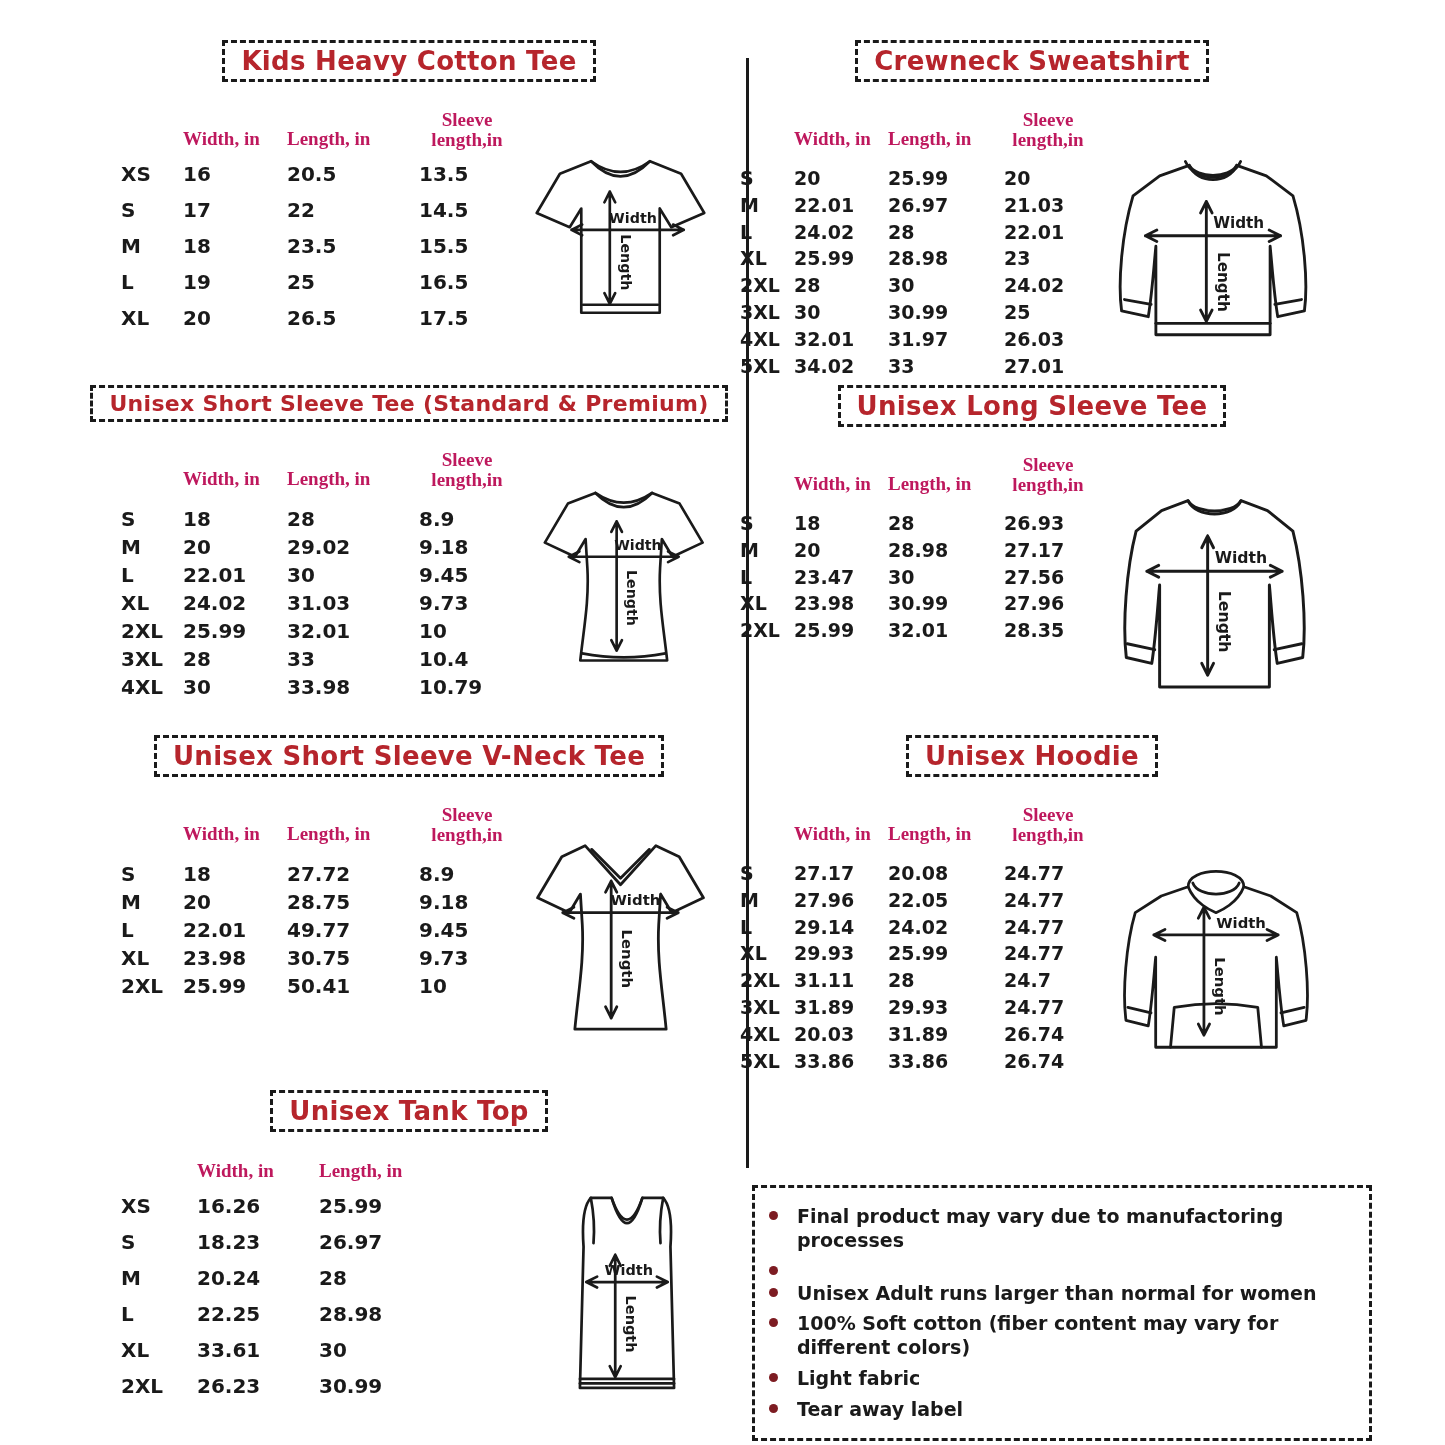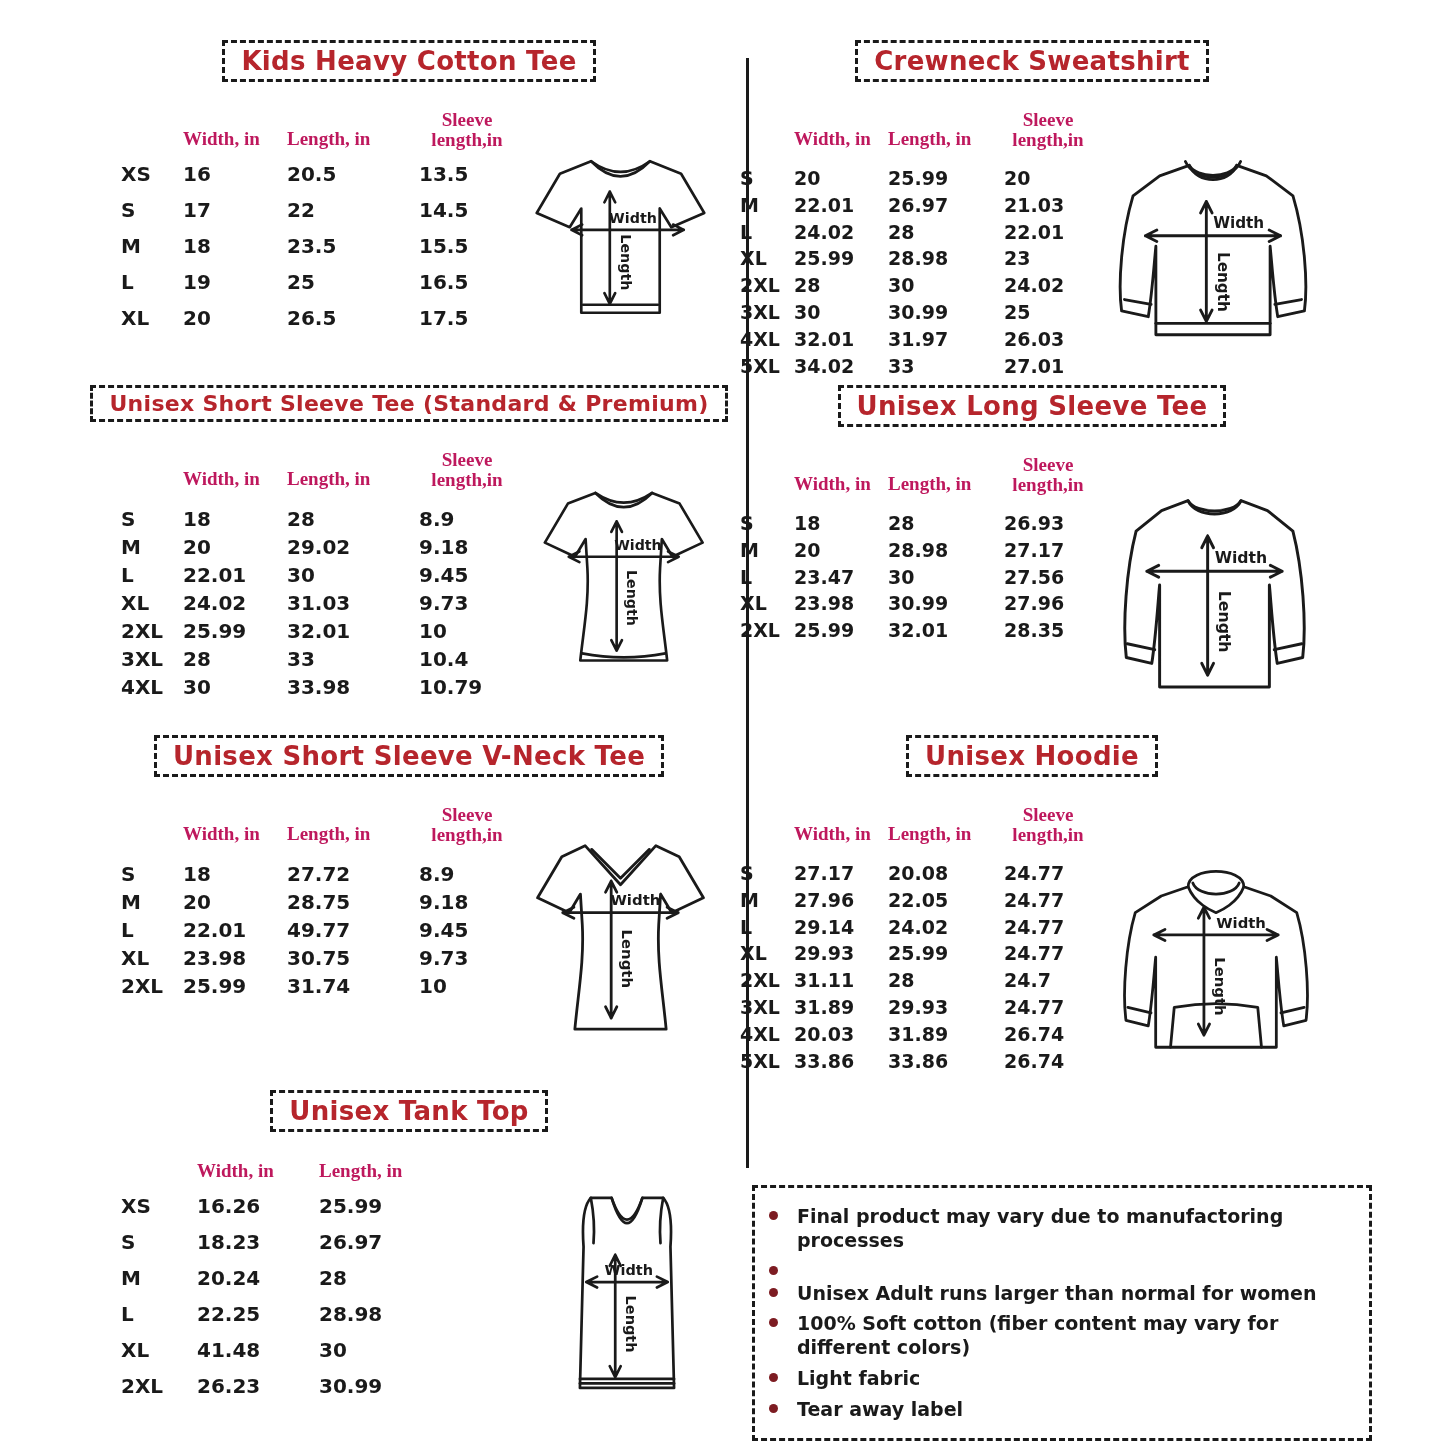"31.74" span.c { text: 31.74 -> 50.41 }
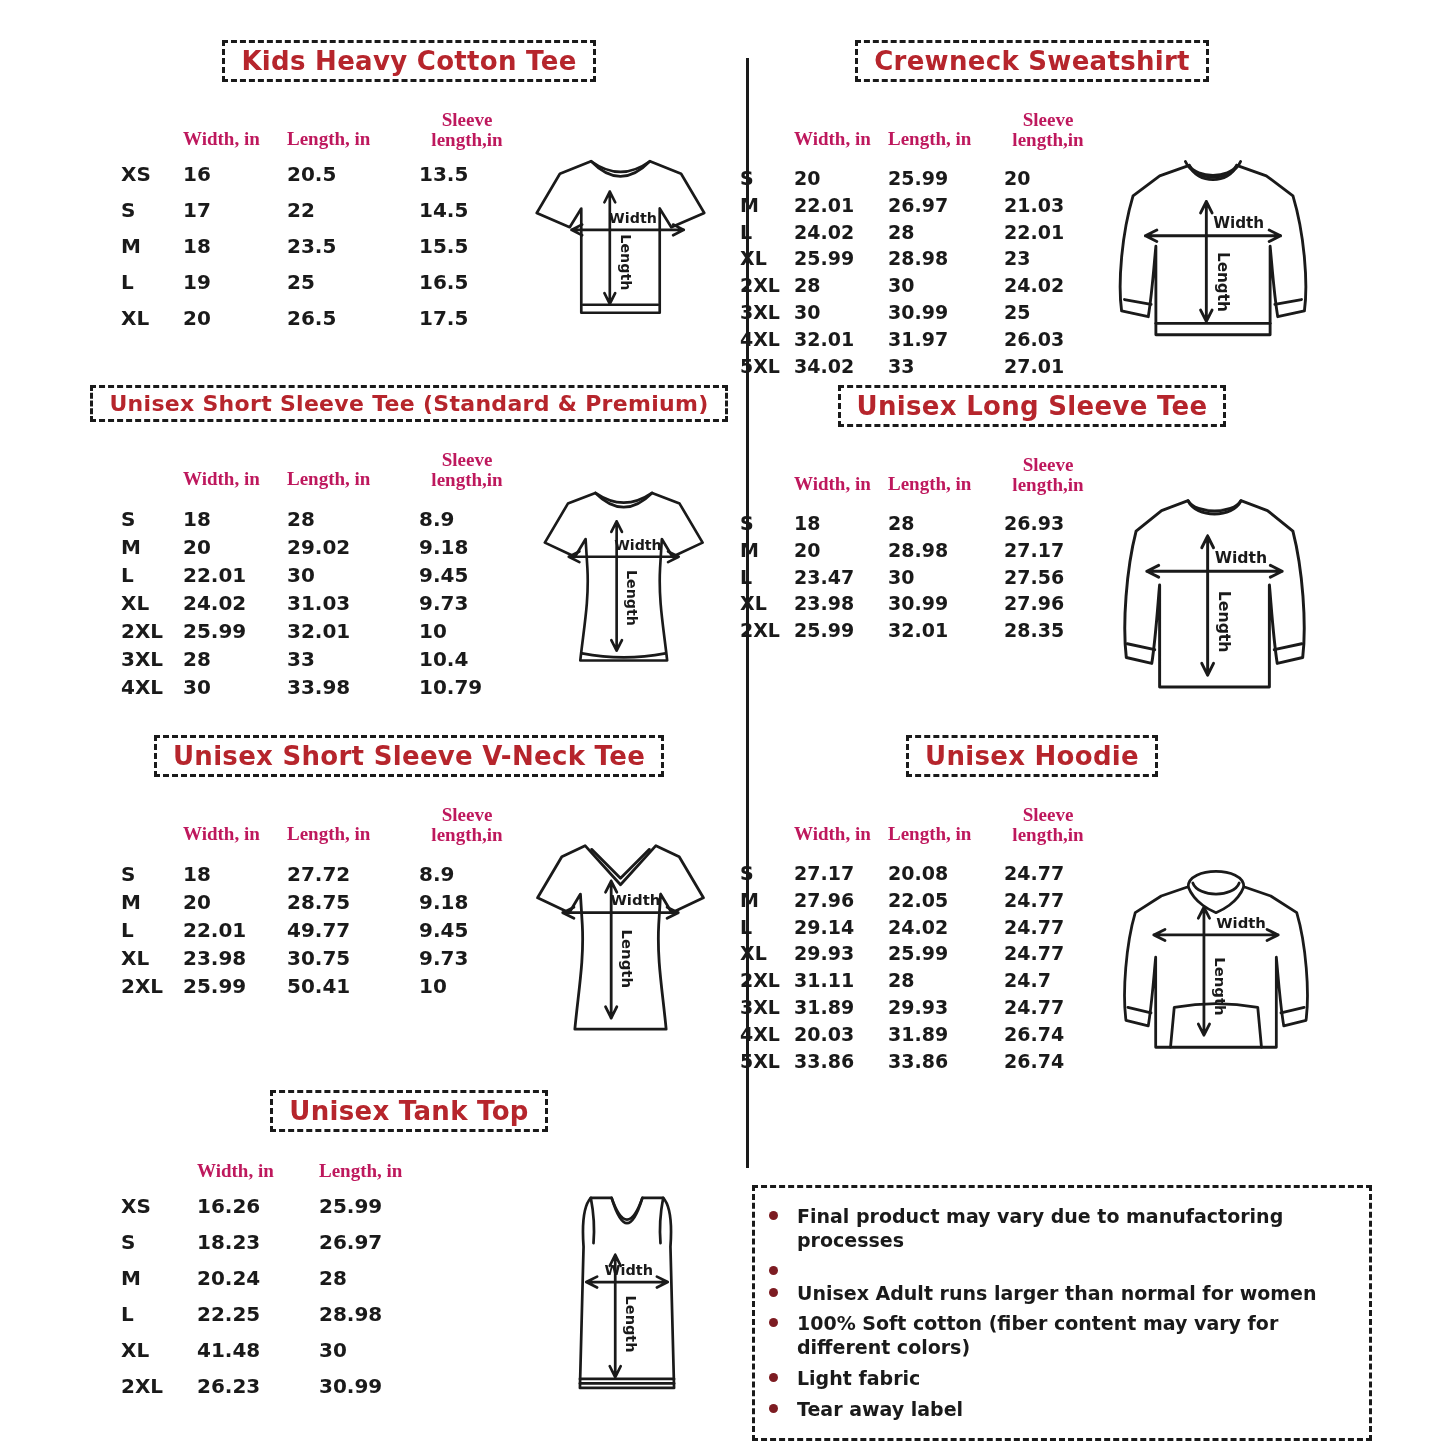"41.48" span.c { text: 41.48 -> 33.61 }
